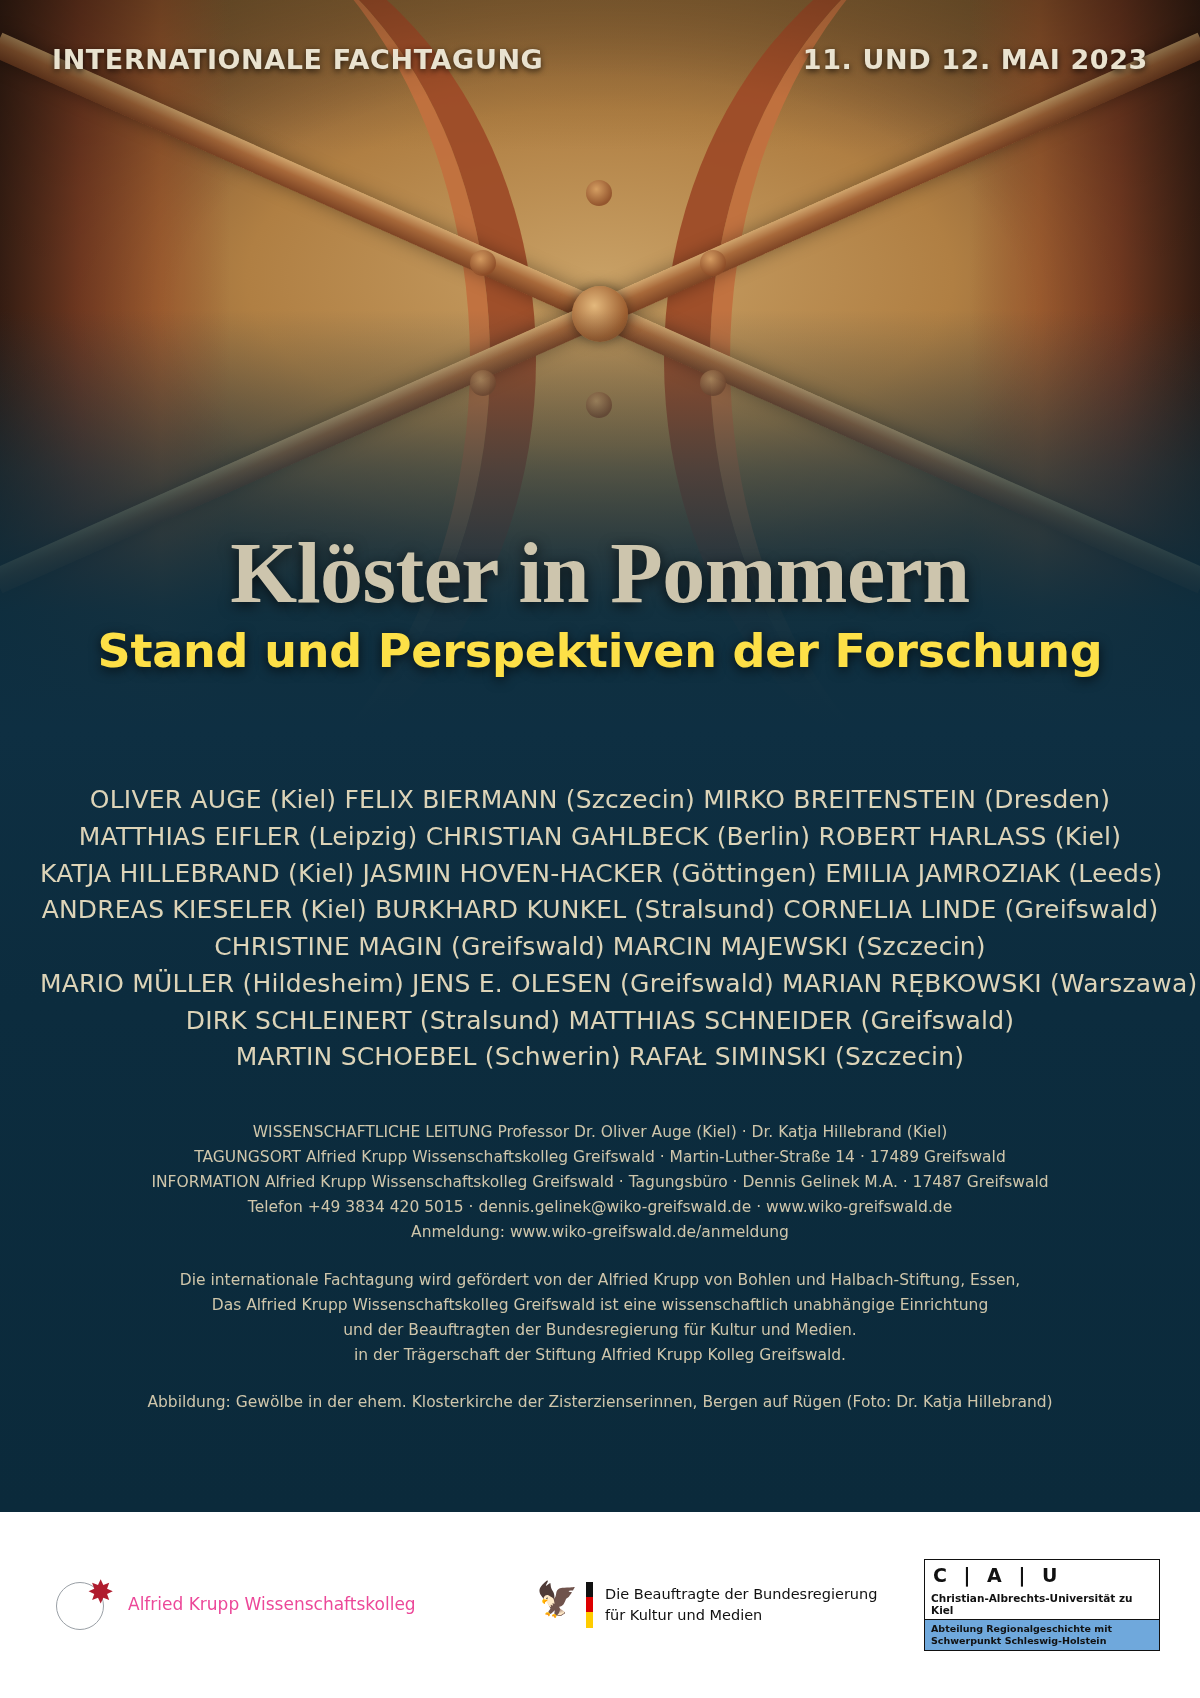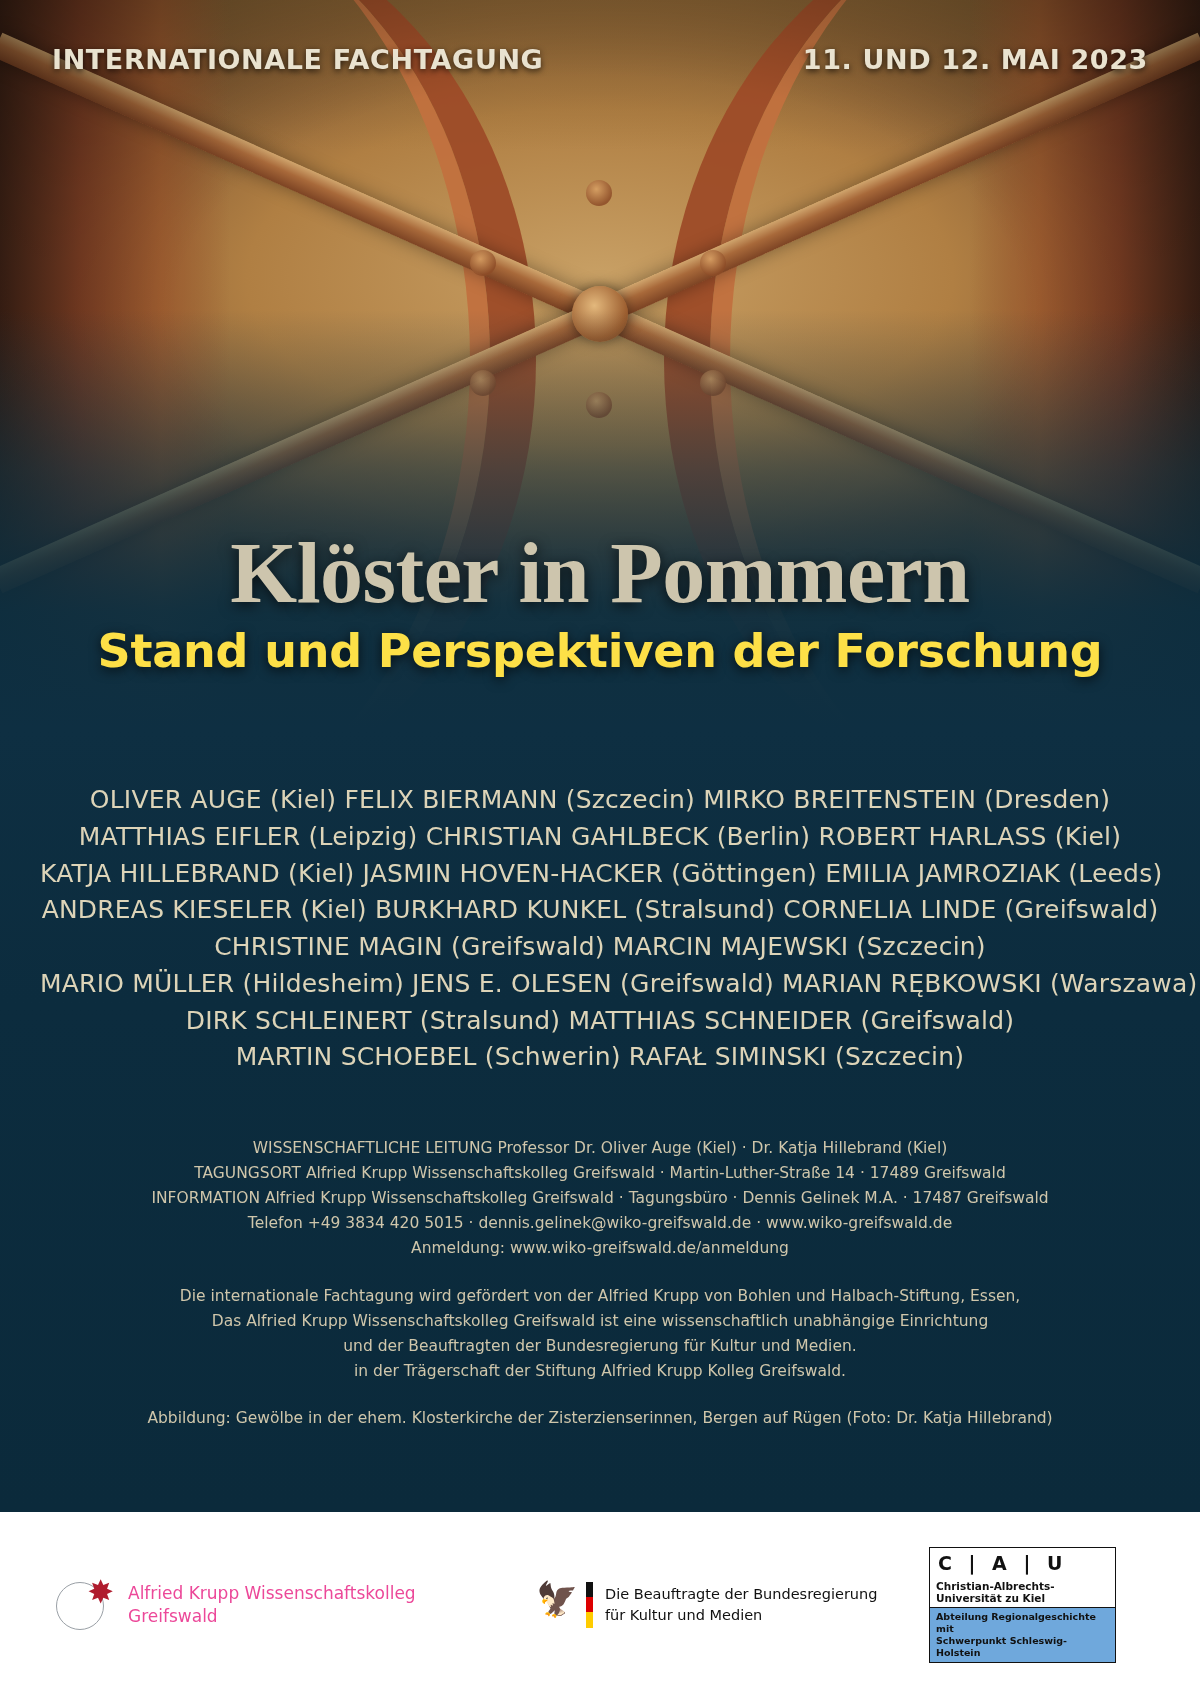"WISSENSCHAFTLICHE LEITUNG Professor Dr." .info { margin-top: 16px -> none }
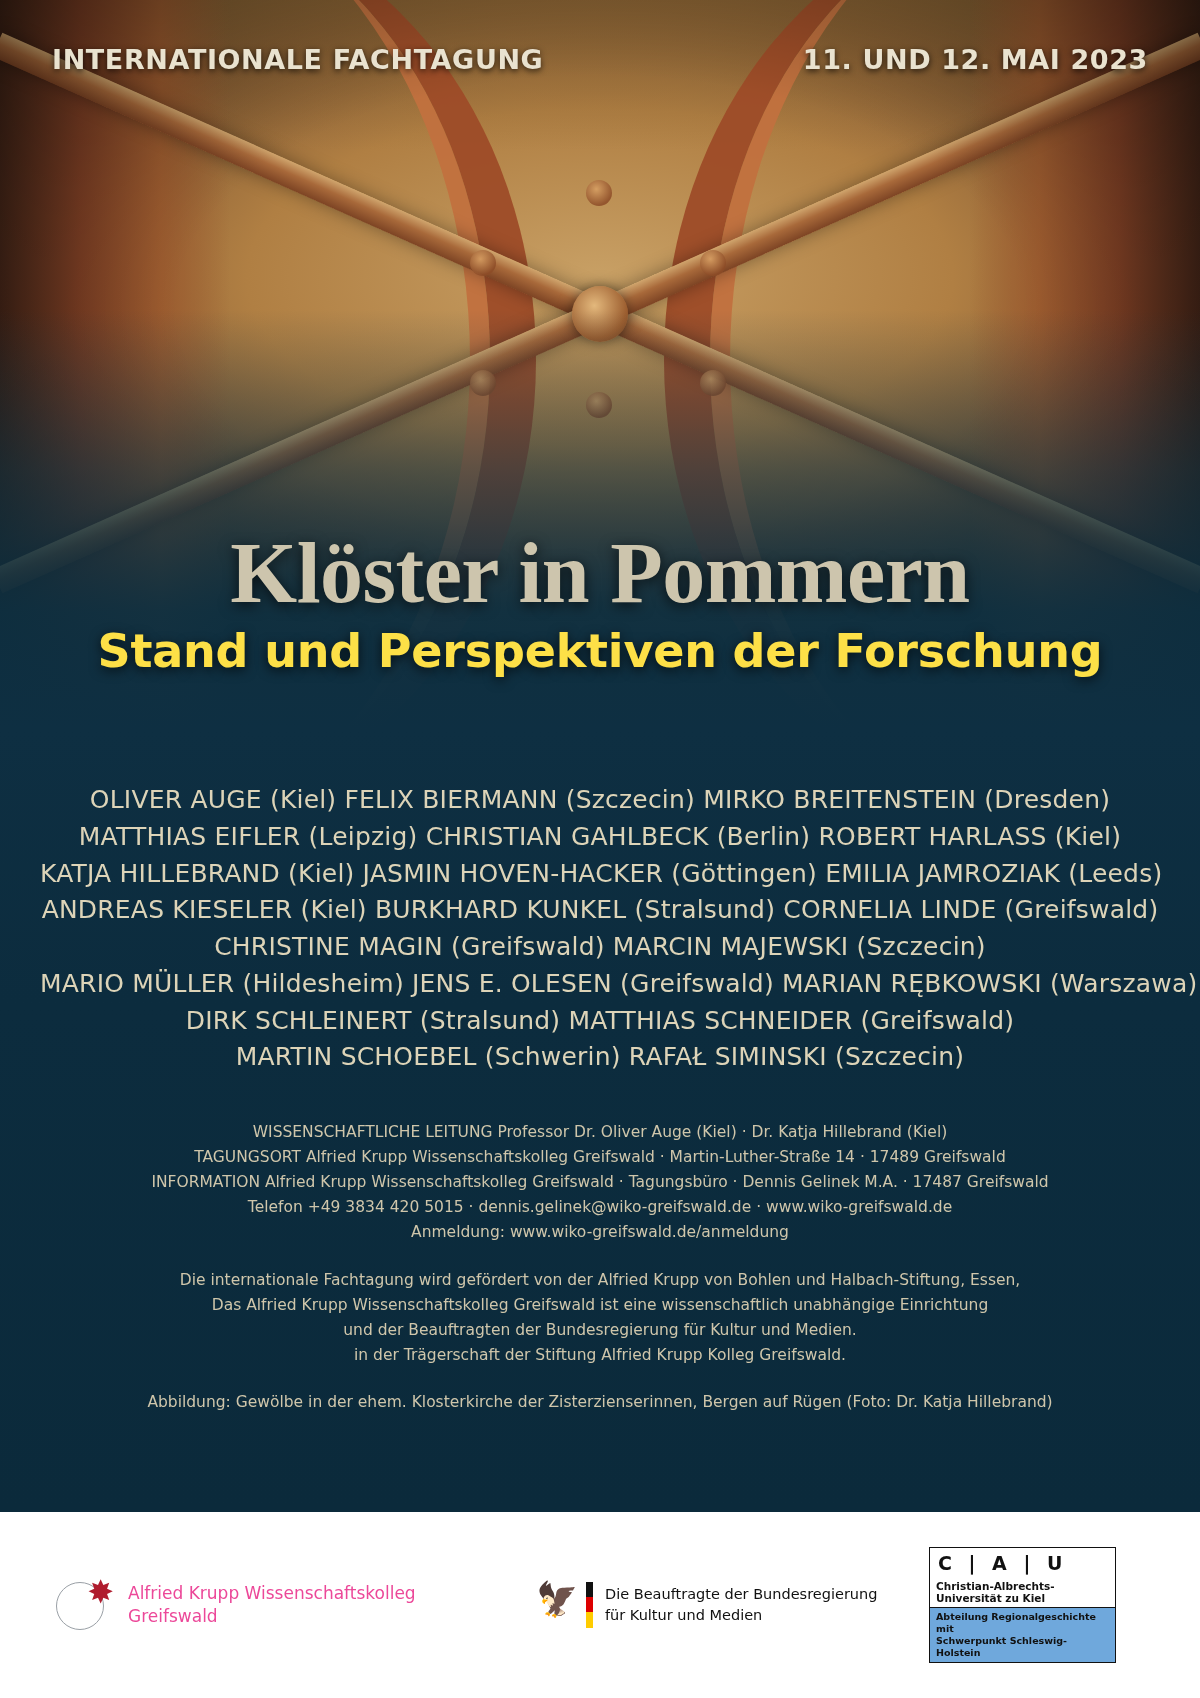"C | A | U" .logo-cau { margin-right: 84px -> 40px; width: 187px -> 236px }
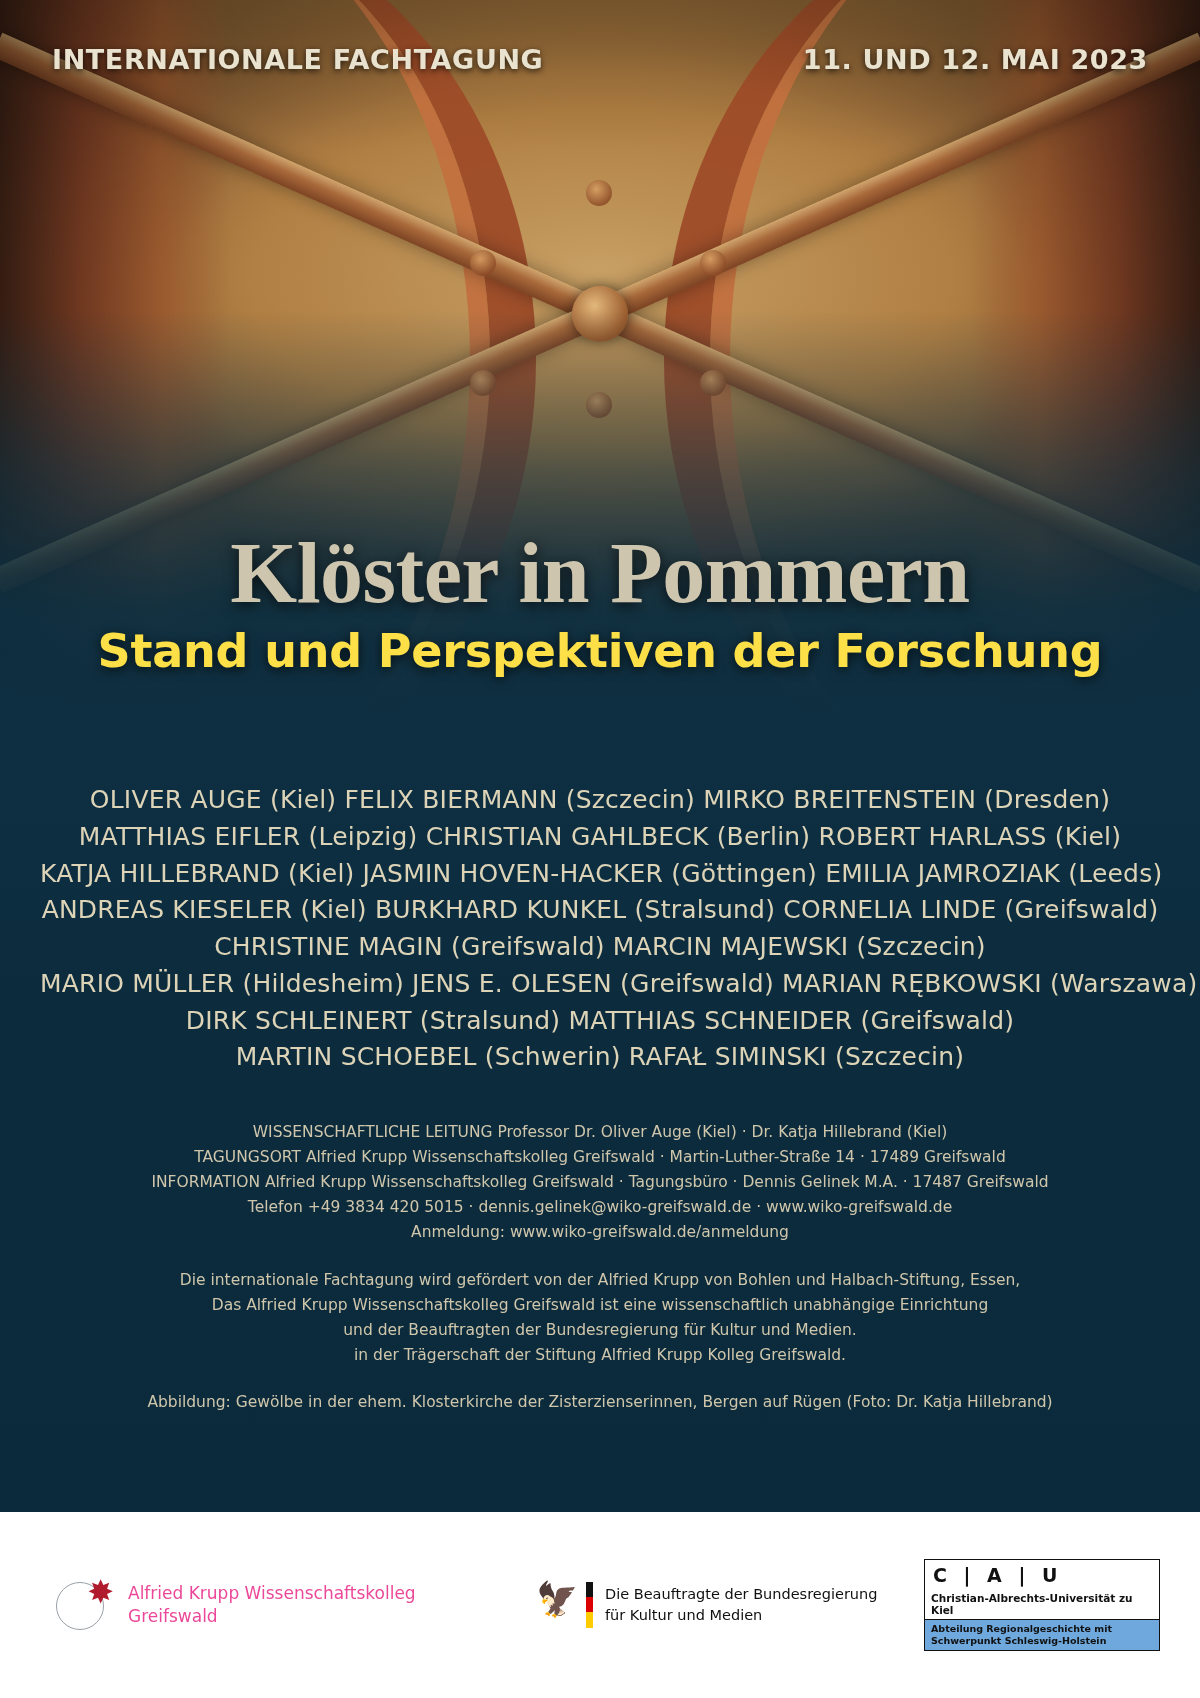"Greifswald" div { html: <div>Greifswald</div> -> none }
